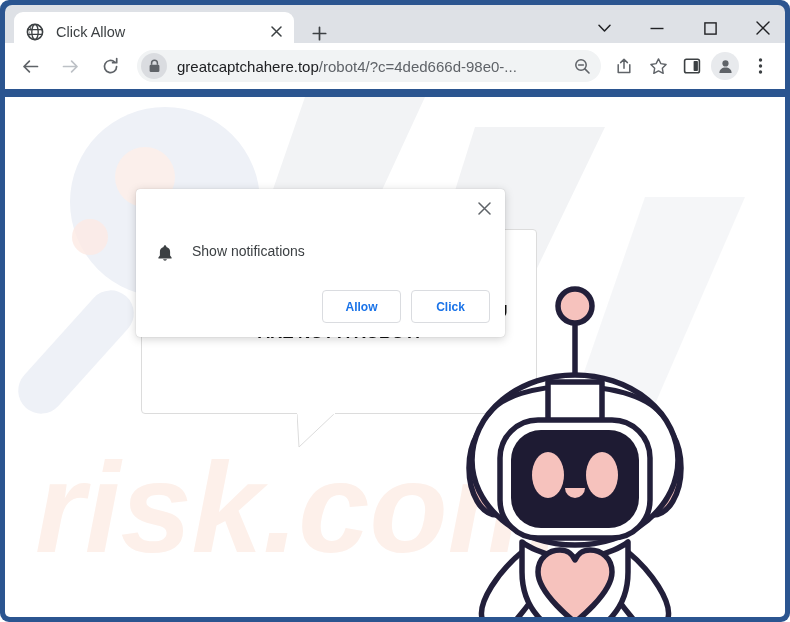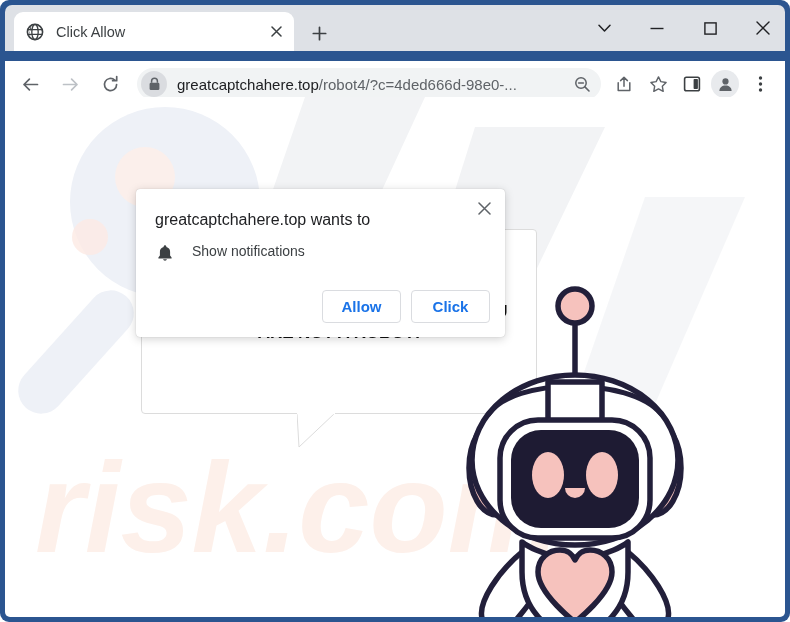"greatcaptchahere.top/robot4/?c=4ded666d-" #toolbar { top: 61px -> 43px }
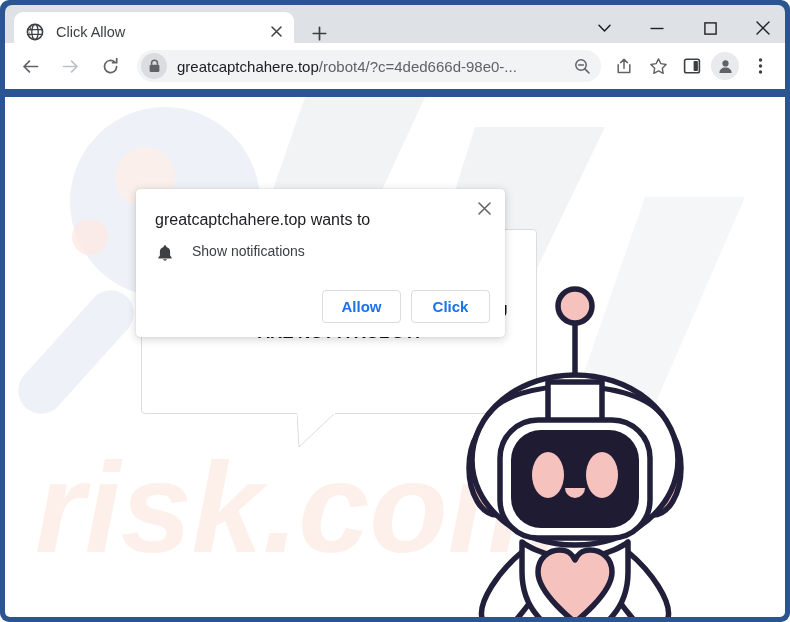"greatcaptchahere.top wants to" div { html: <div>greatcaptchahere.top wants to</div> -> none }
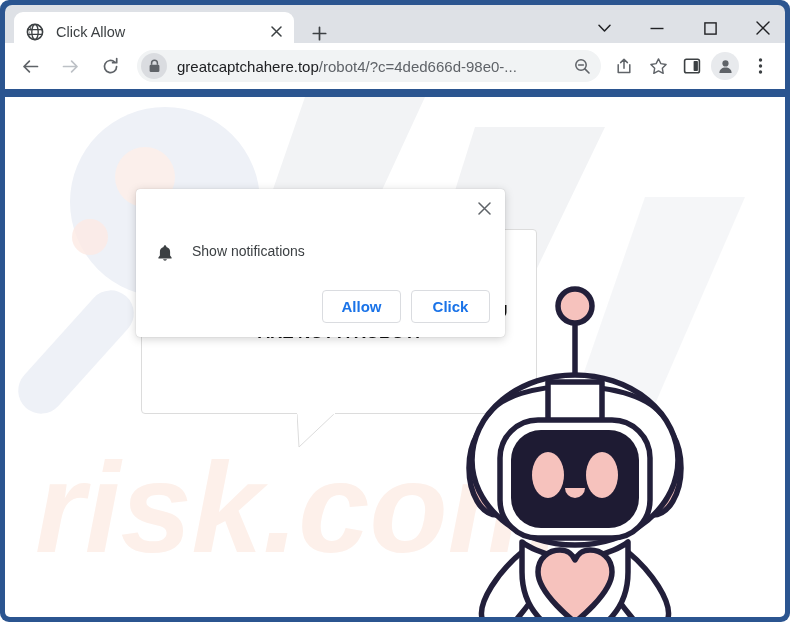"Allow" .dialog-btn { font-size: 15px -> 12px }
